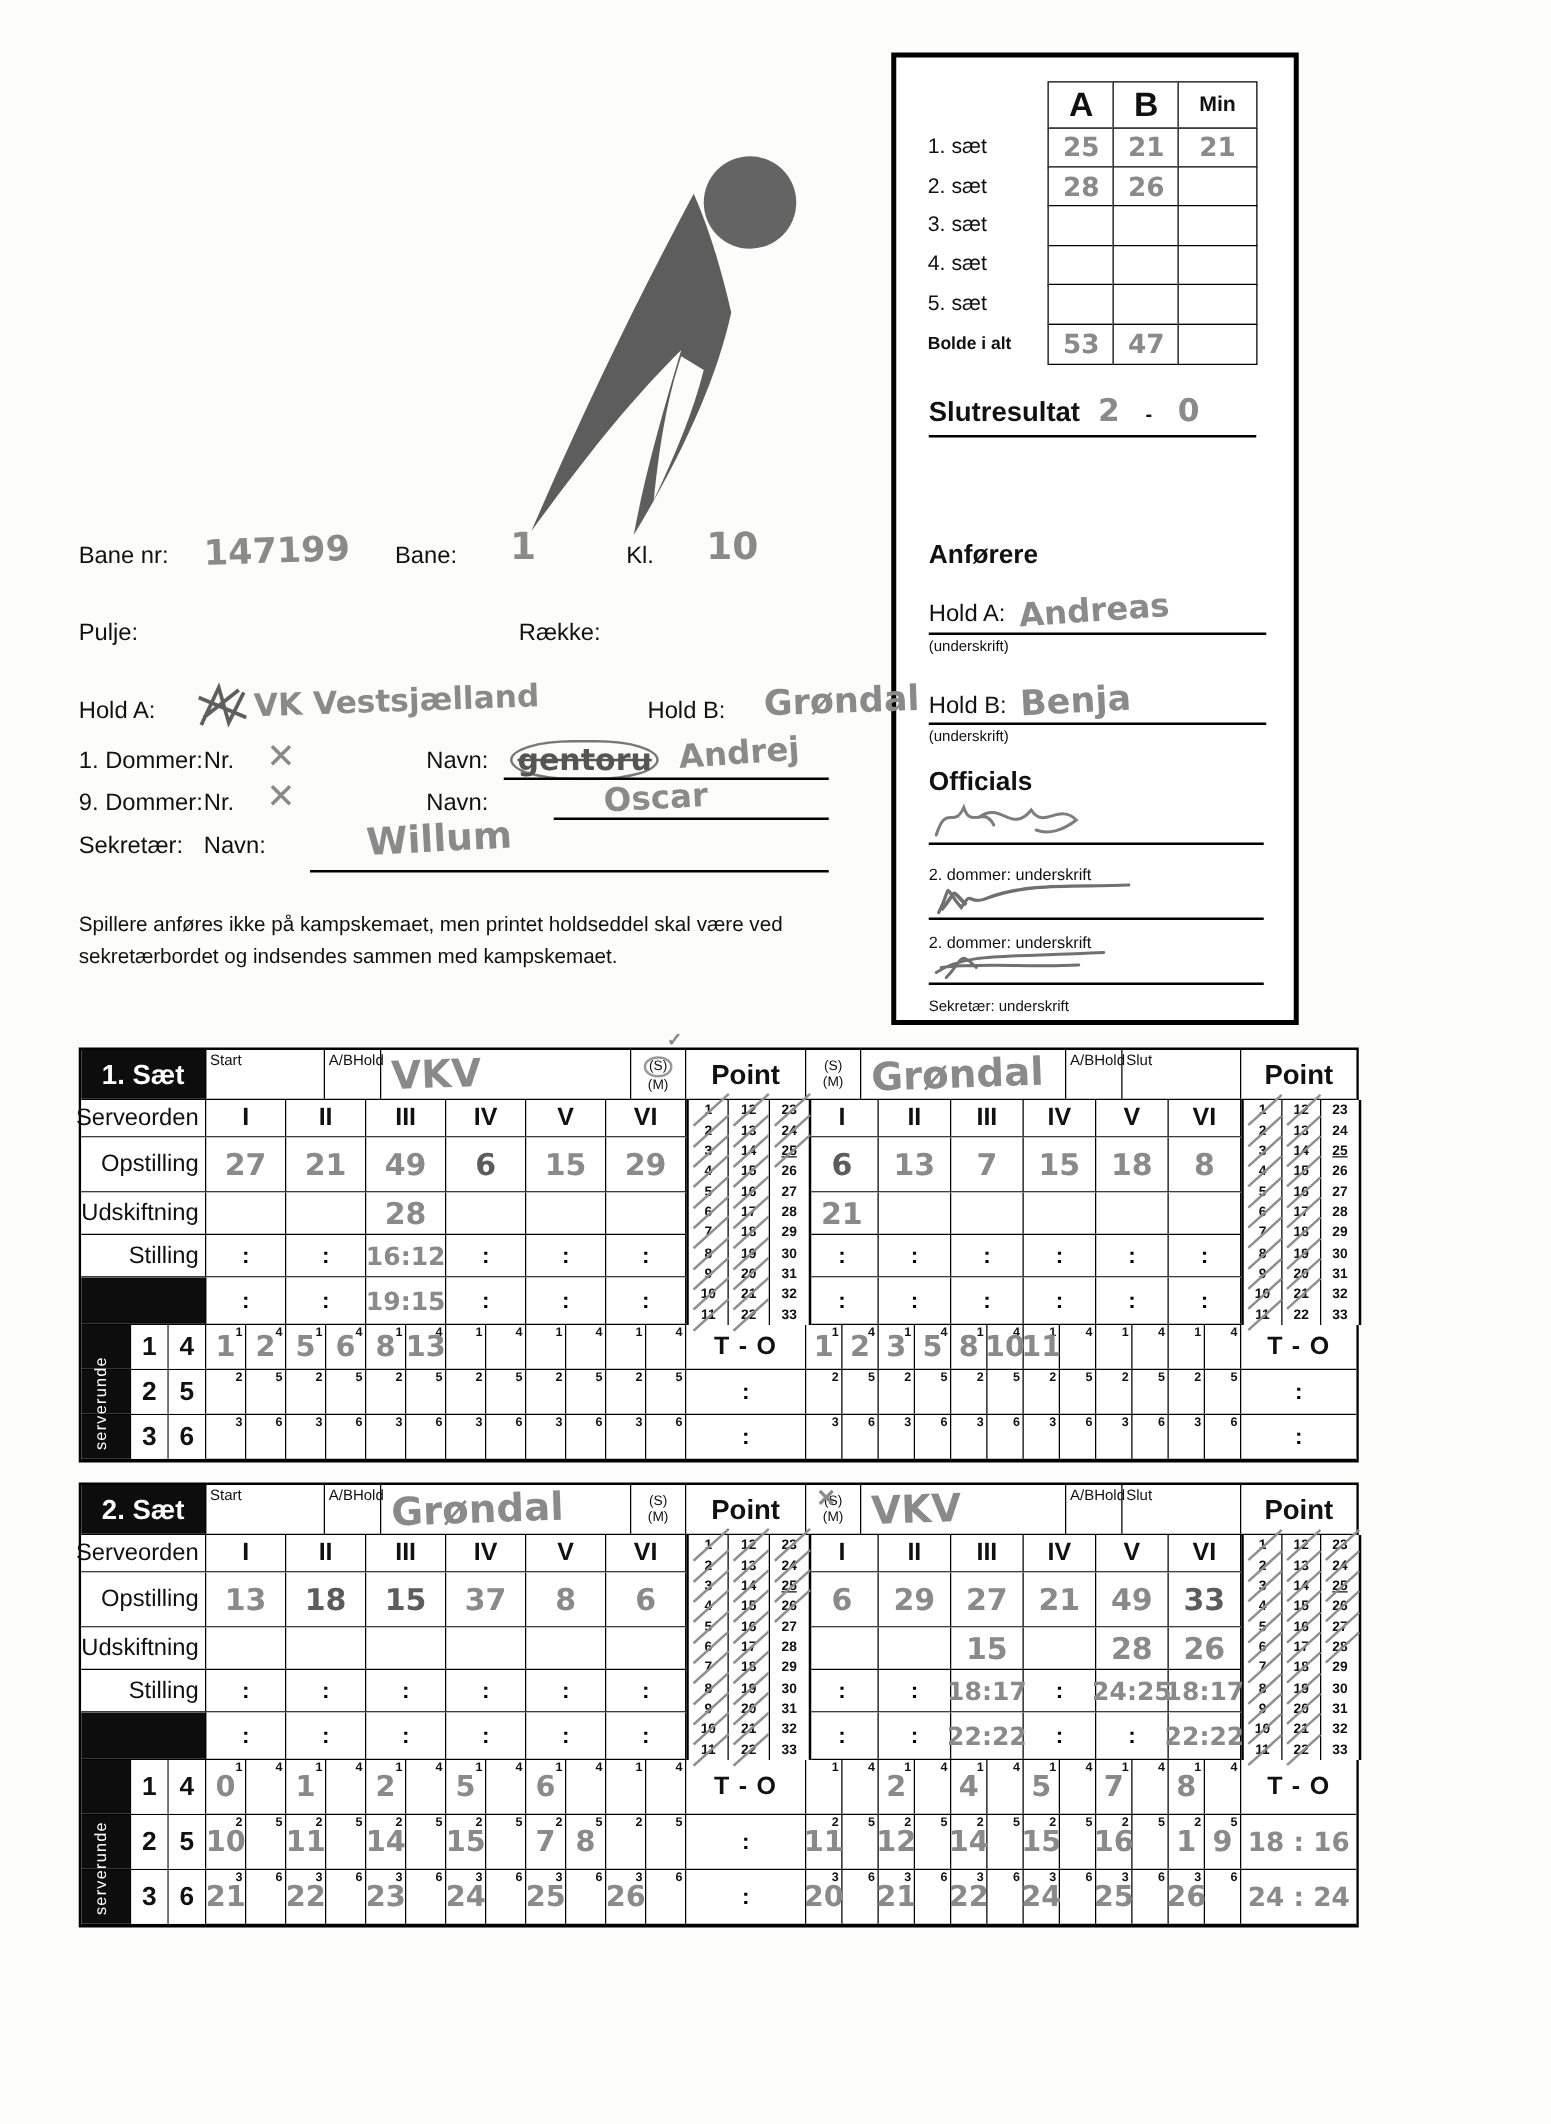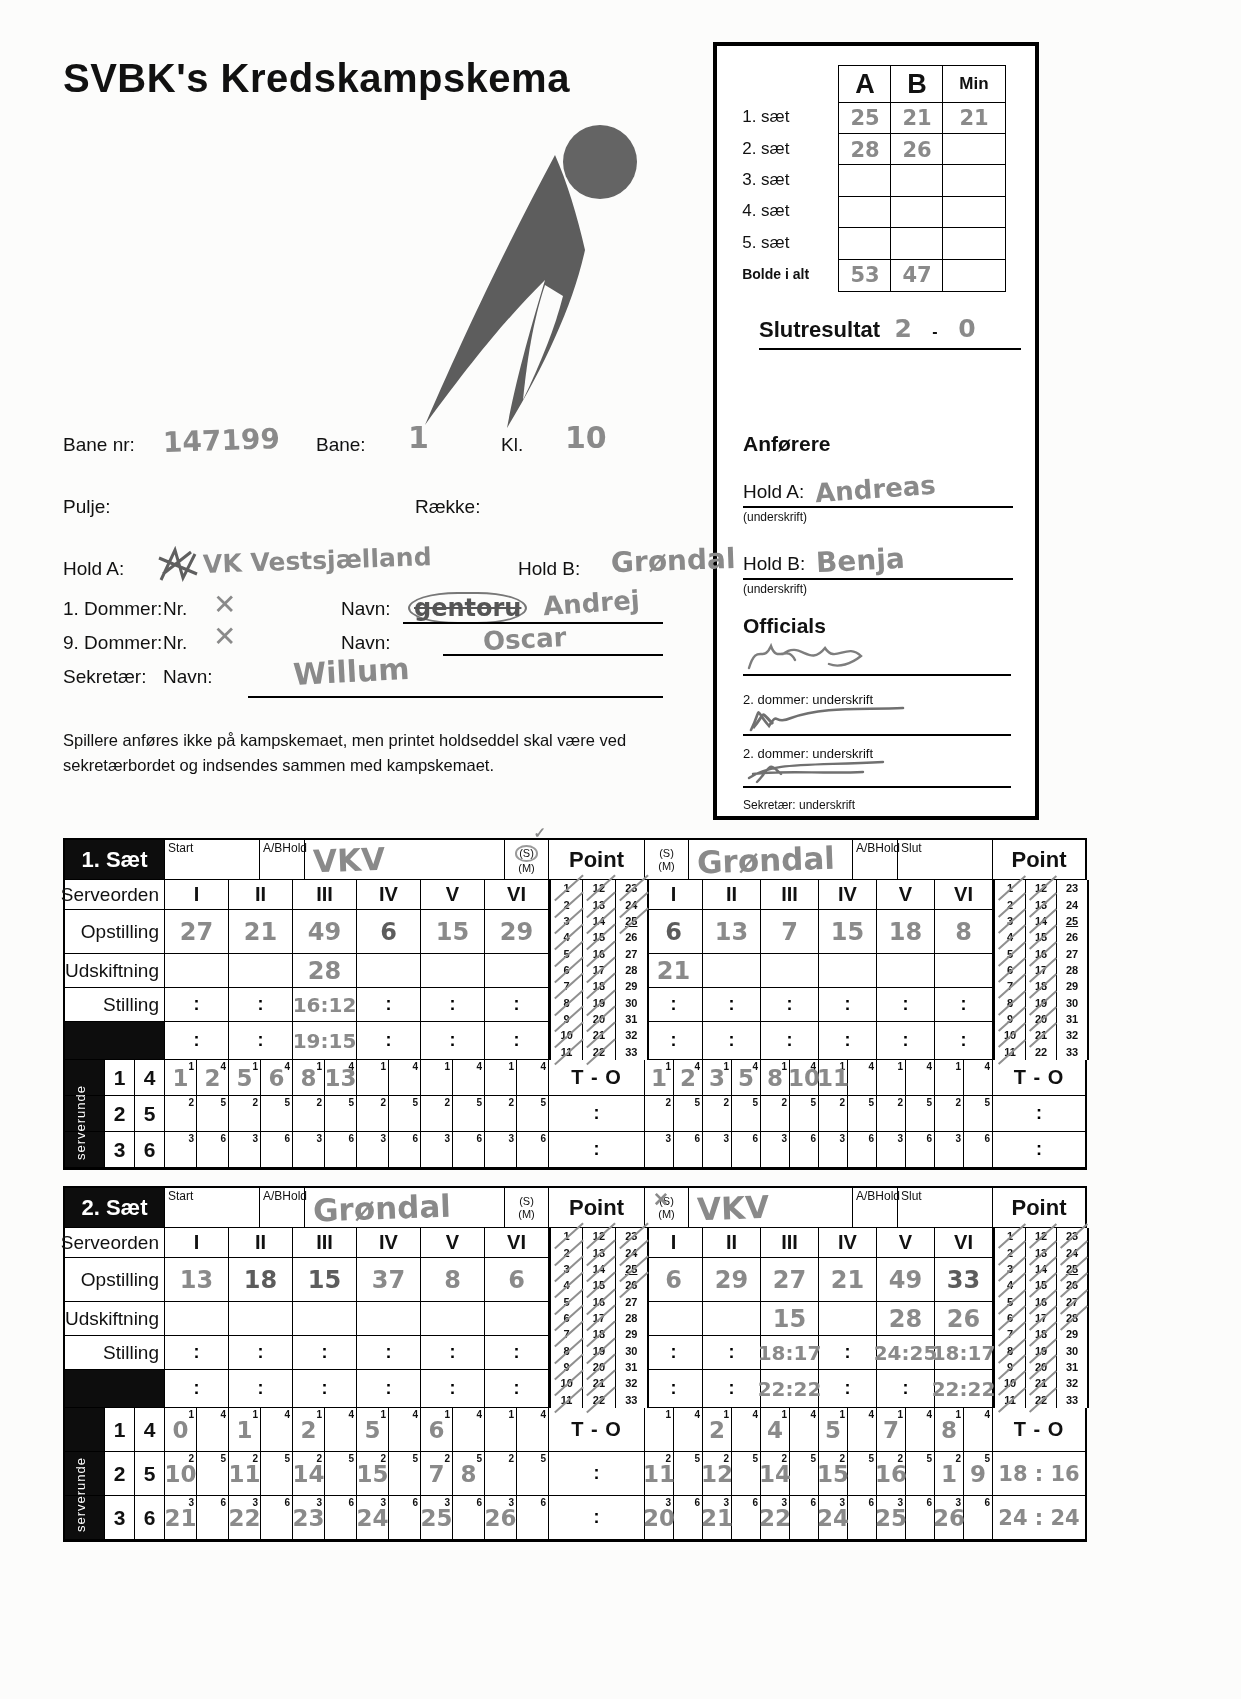"SVBK's Kredskampskema" div.abs { html: <div>SVBK's Kredskampskema</div> -> none }
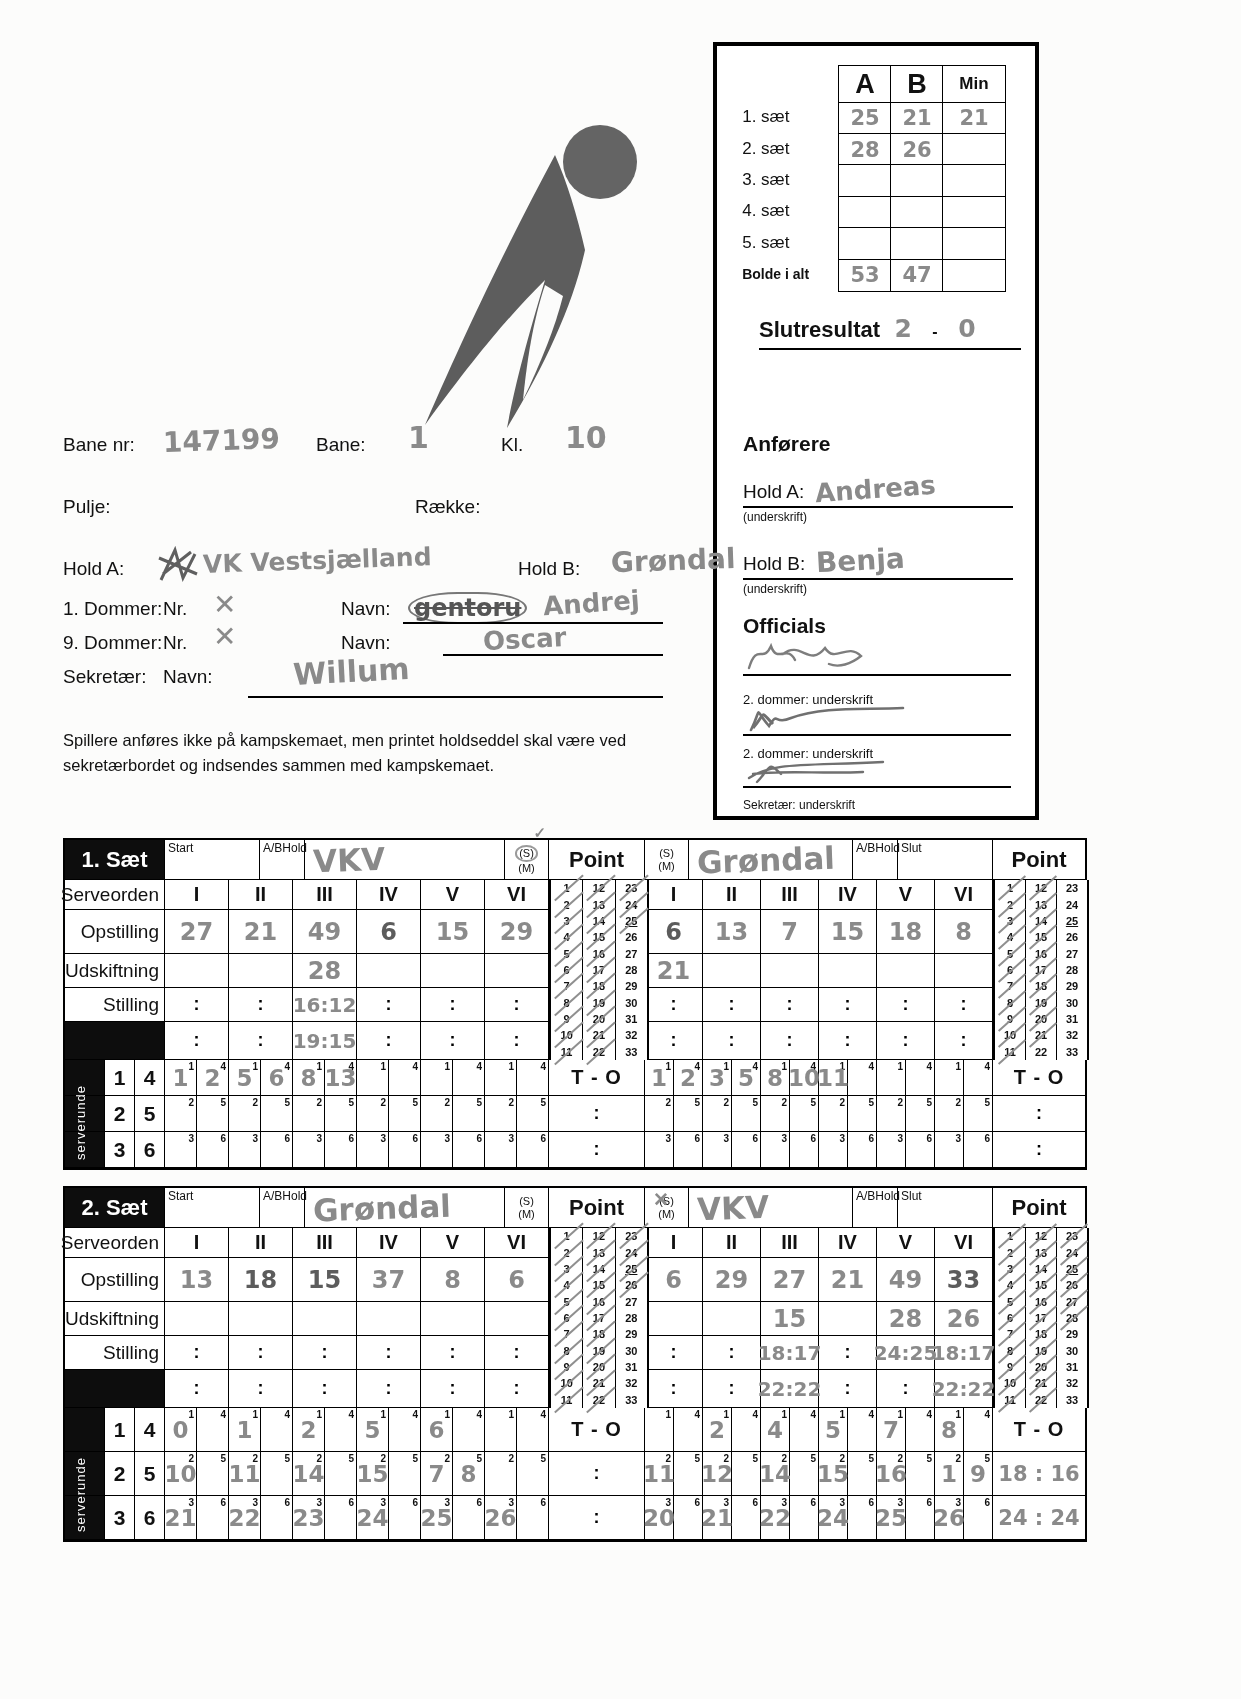"Slutresultat 2 - 0" div.abs { margin-left: 16px -> none }
